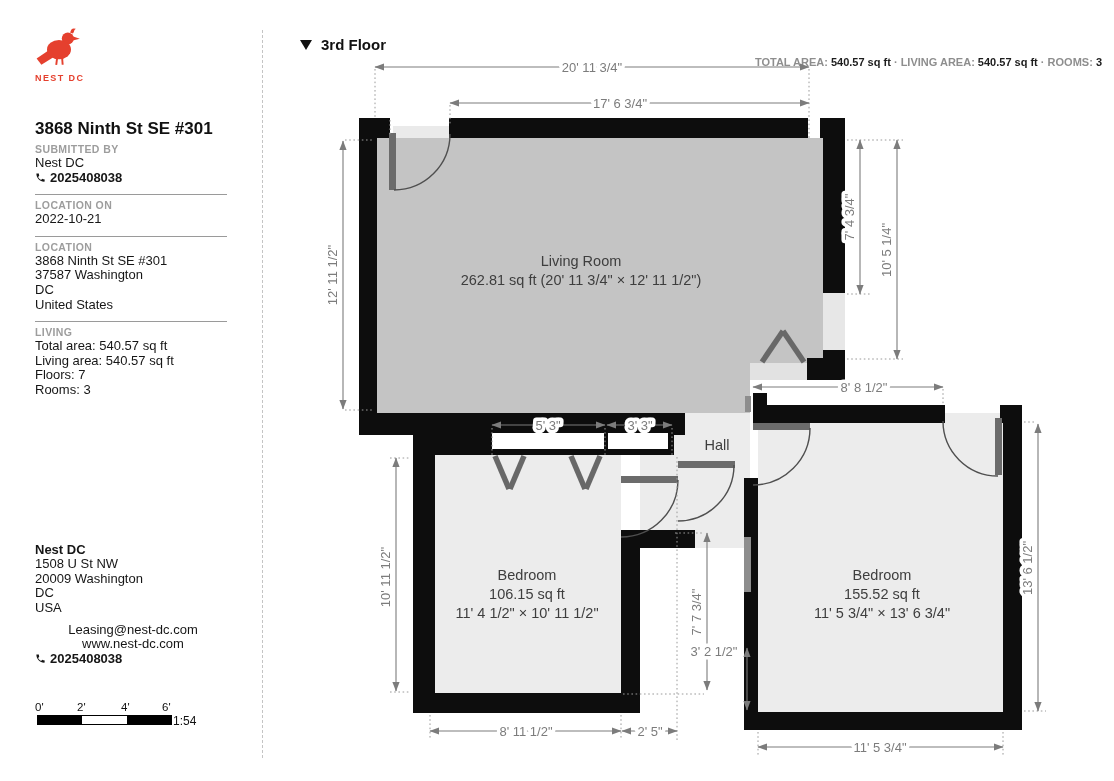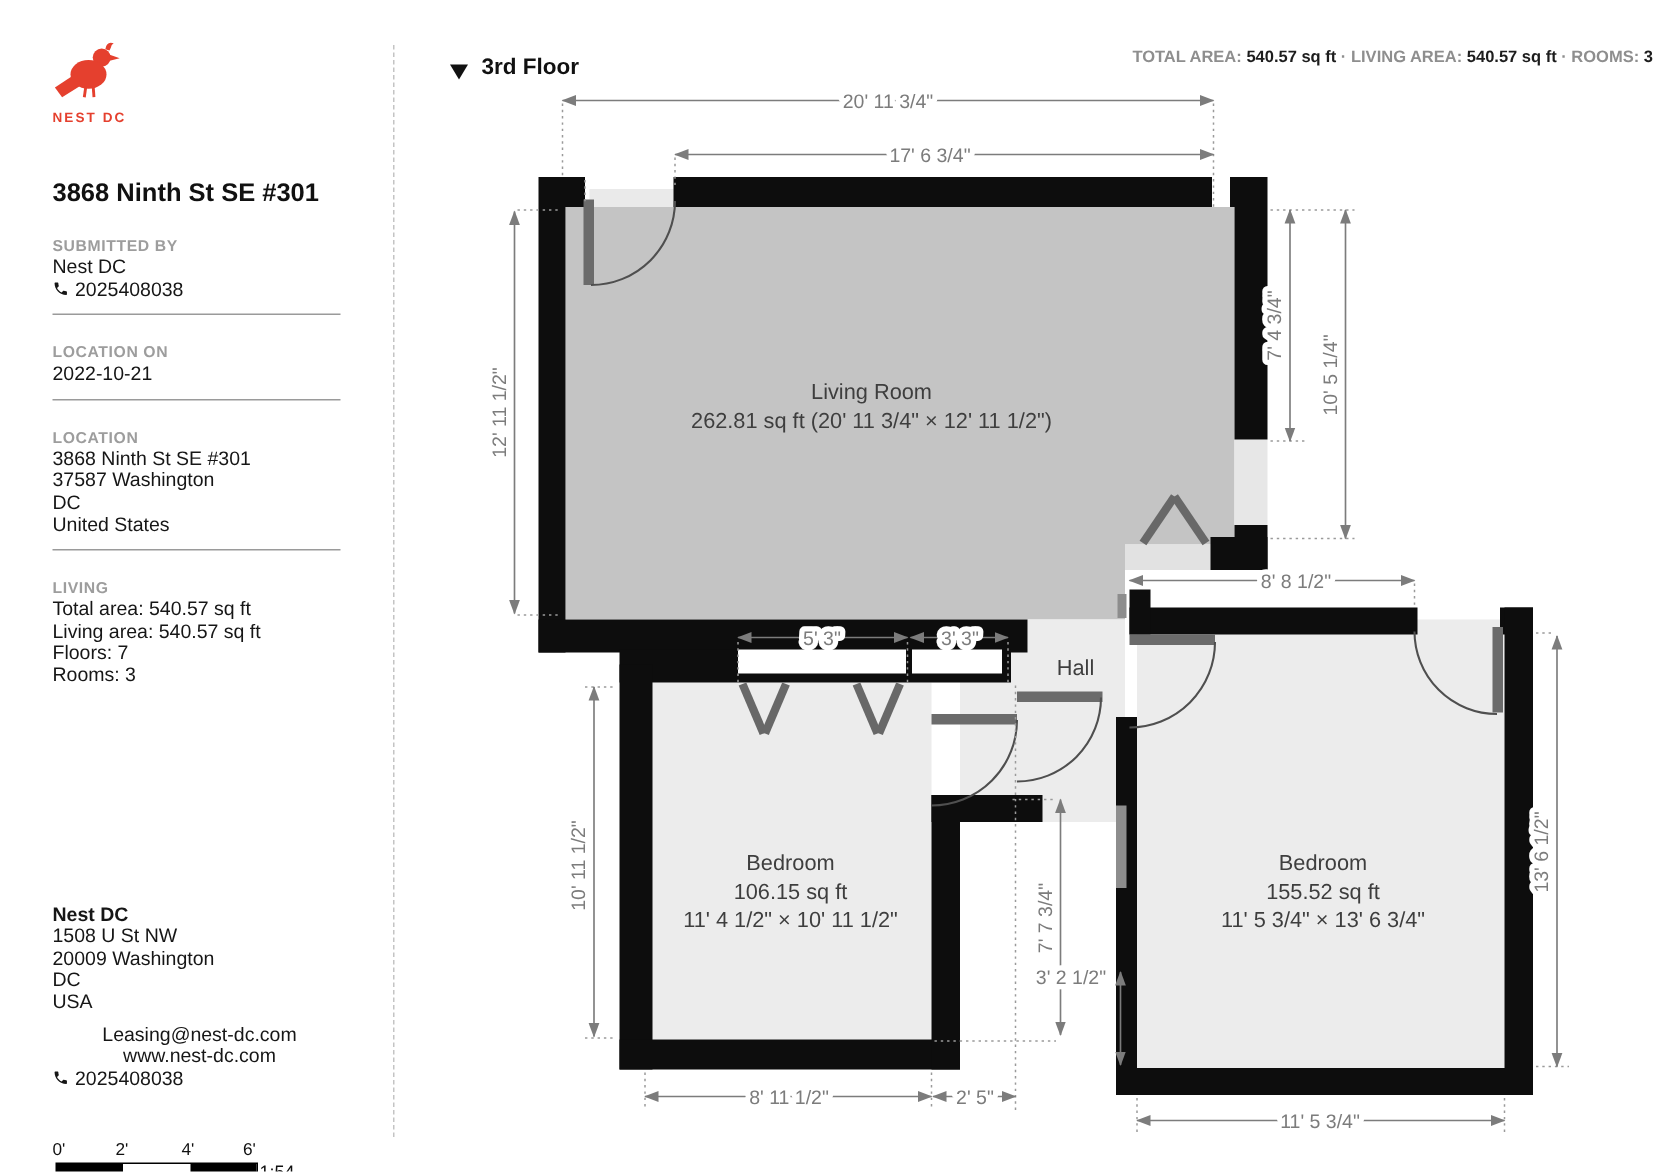"3rd Floor" .floor-header { align-items: flex-end -> center }
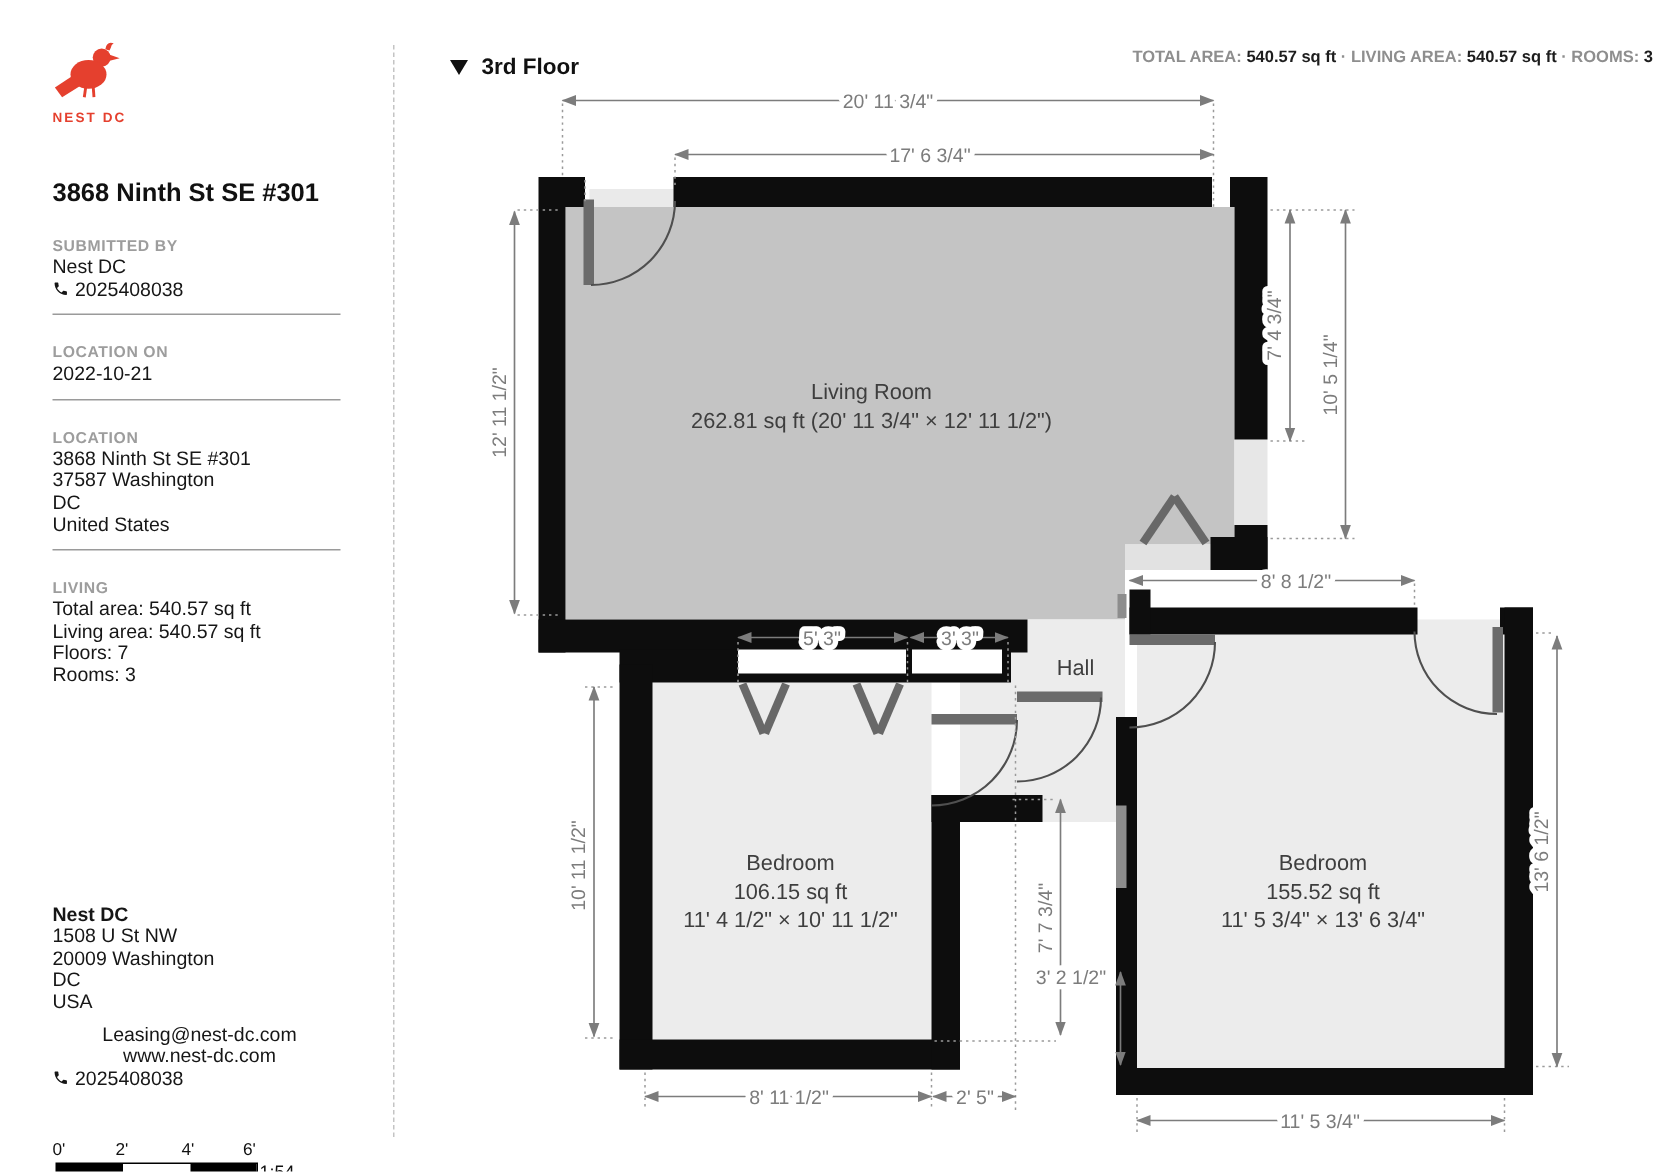"TOTAL AREA: 540.57 sq ft ·" .stats { top: 32px -> 56px }
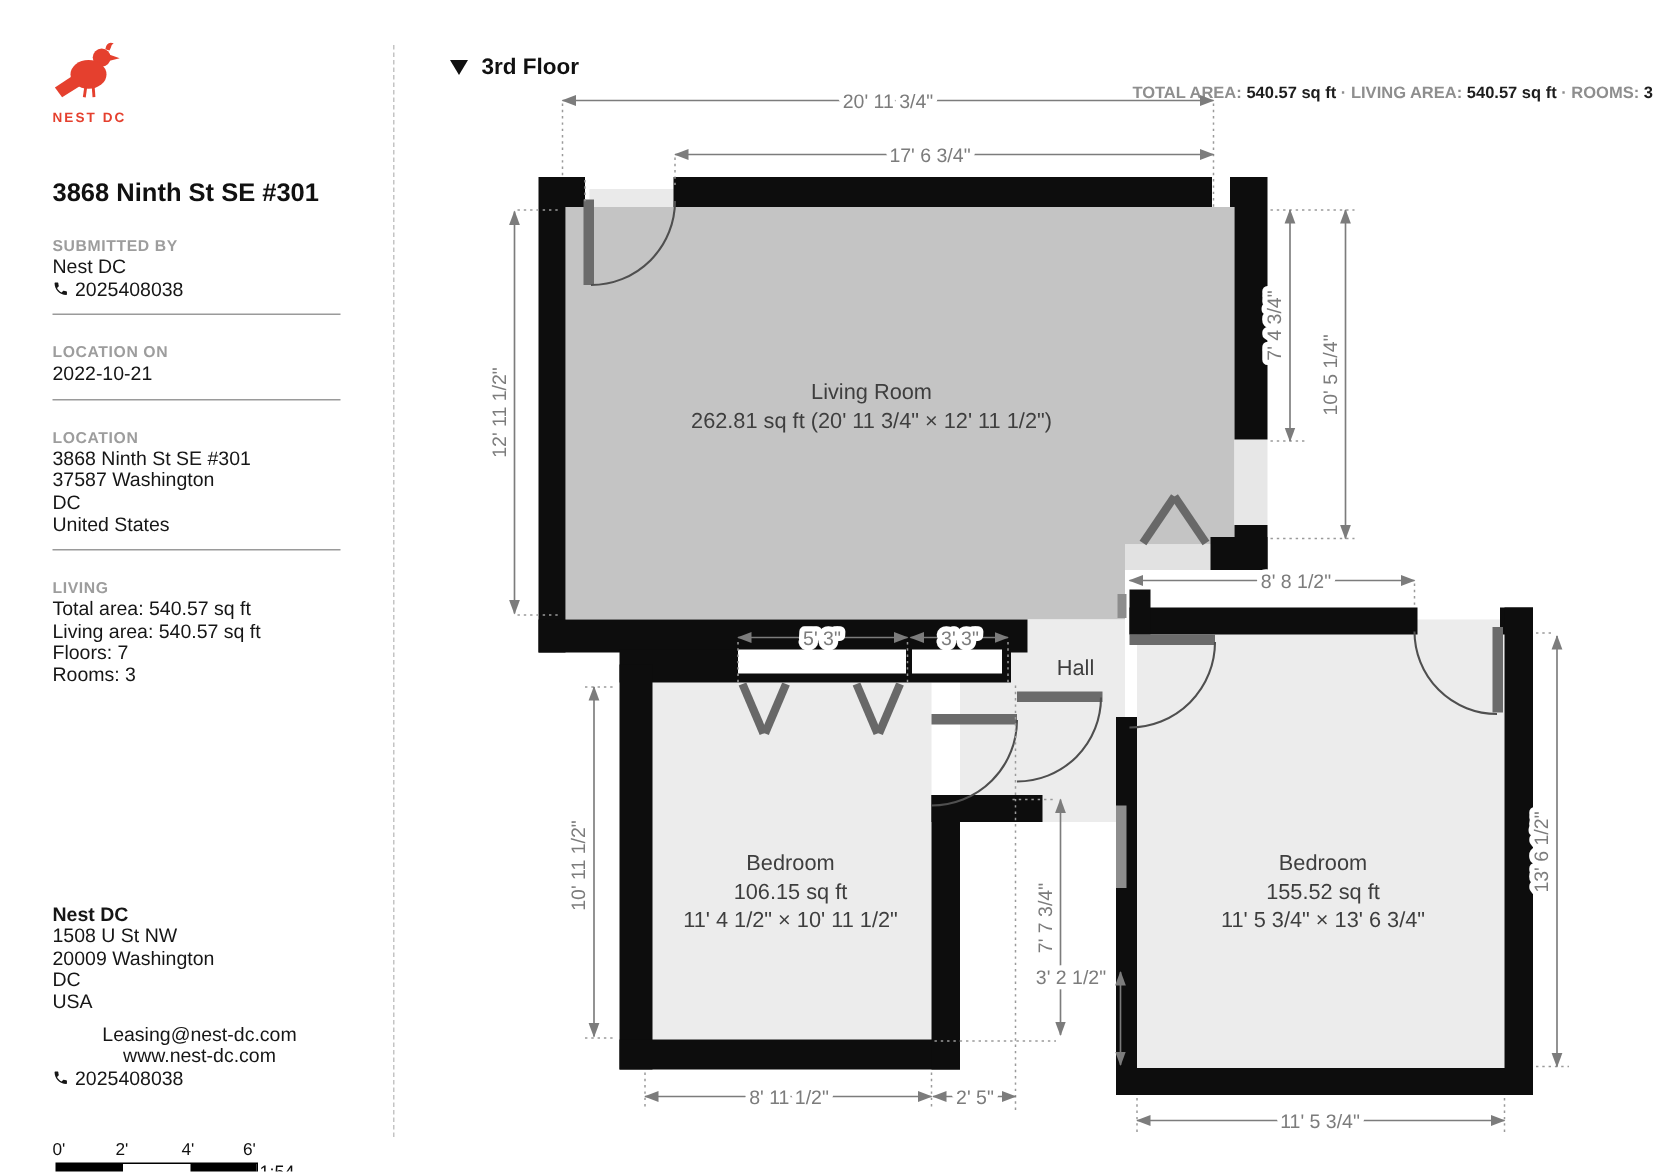"SUBMITTED BY" .sec-label { margin-top: 19px -> 4px }
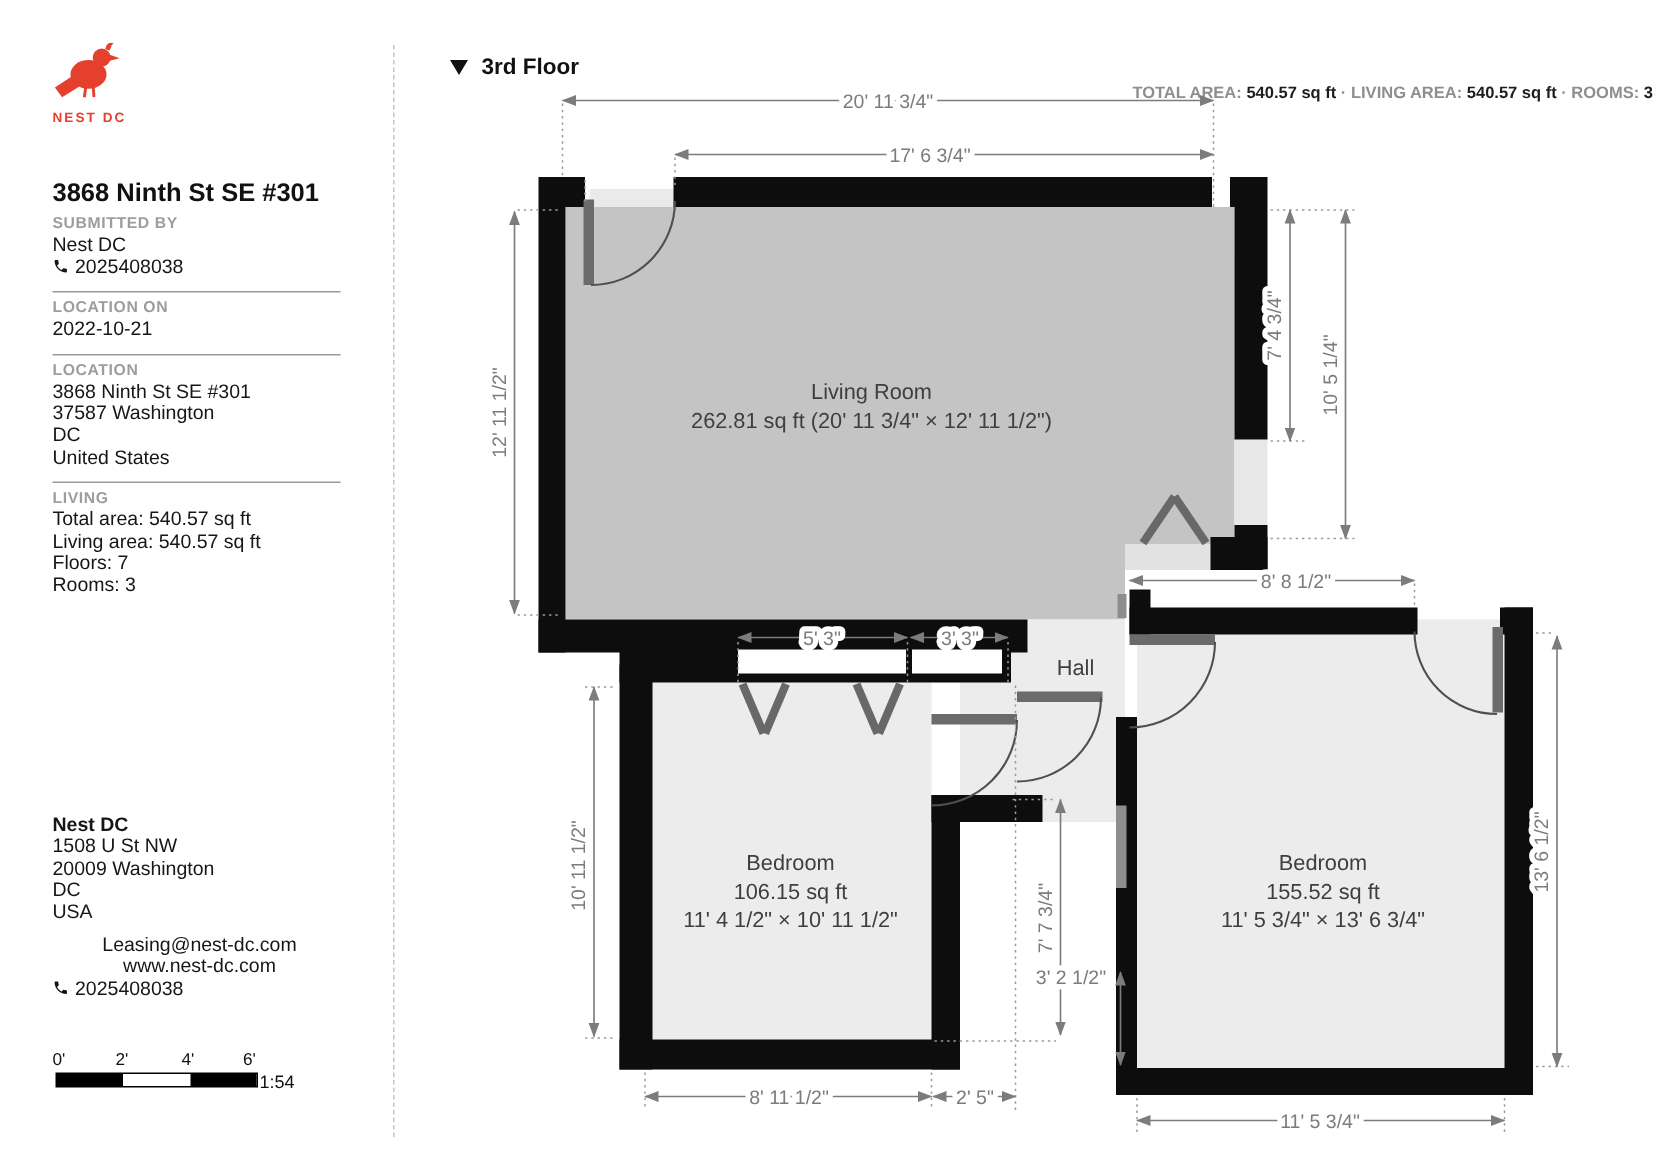"2025408038" .phone-line { font-weight: none -> bold }
